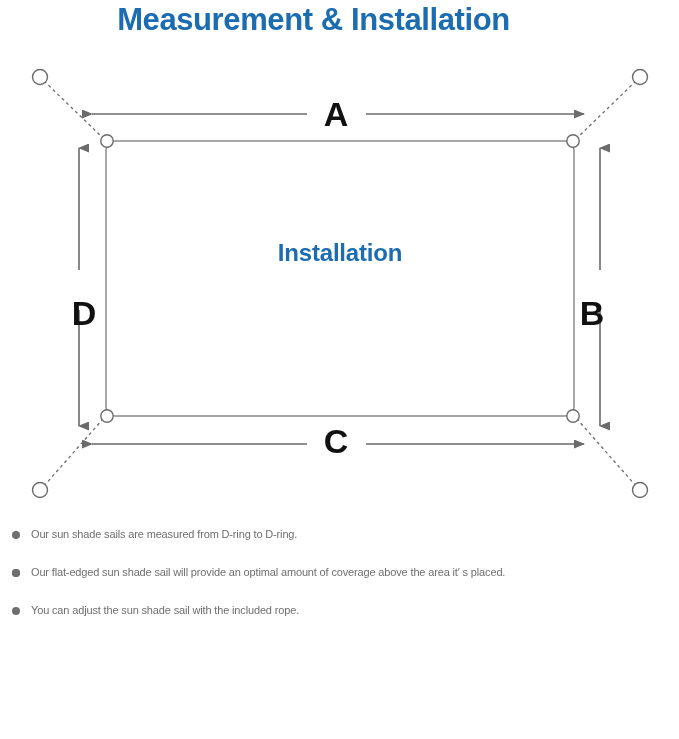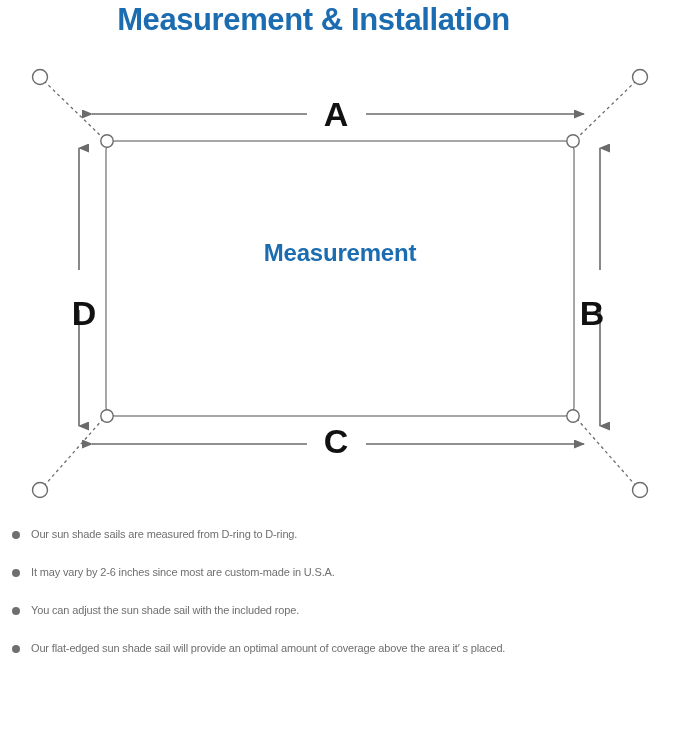"Measurement" div { text: Measurement -> Installation }
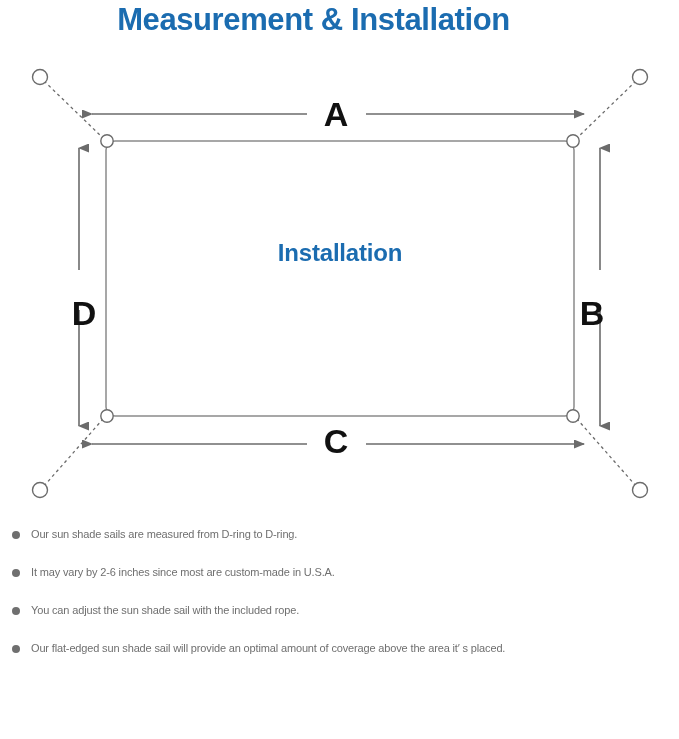"It may vary by 2-6" span { html: <span>It may vary by 2-6 inches since most are custom-made in U.S.A.</span> -> none }
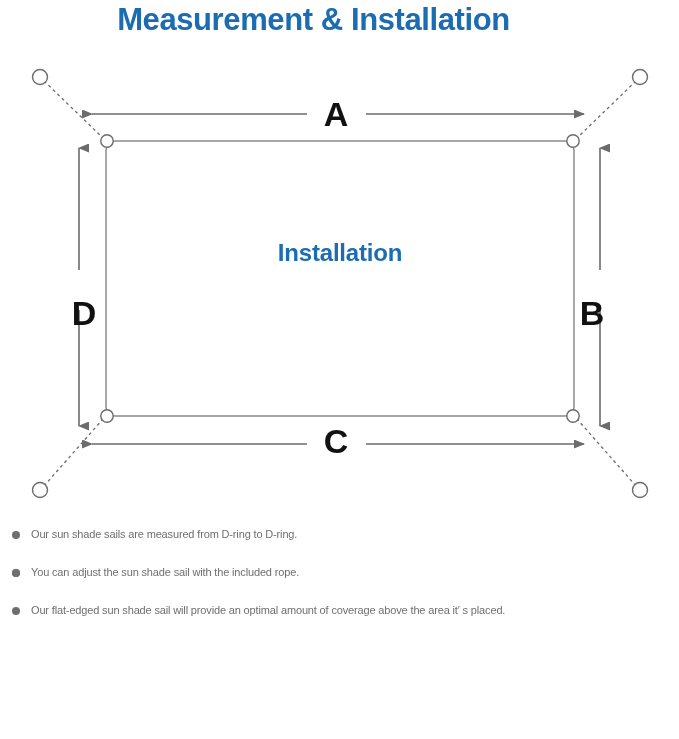"You can adjust the sun" div.note-item { order: before "Our flat-edged sun shade sail" -> after "Our flat-edged sun shade sail" }
